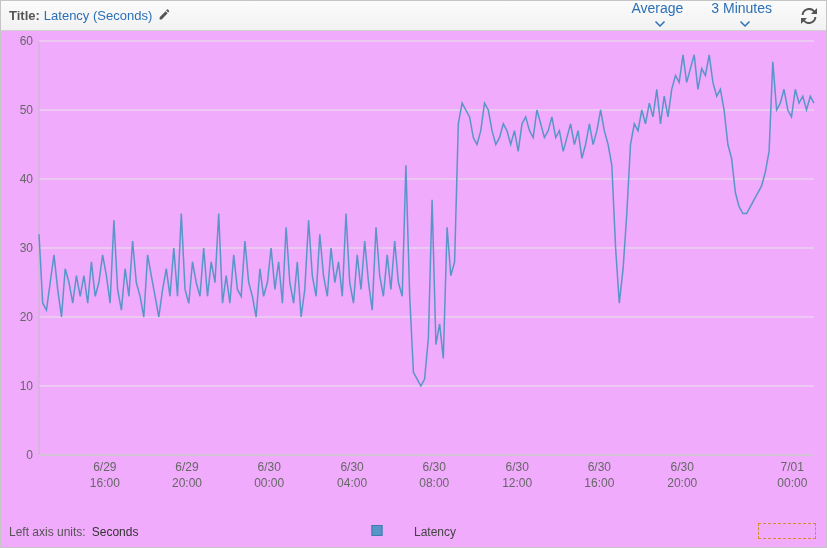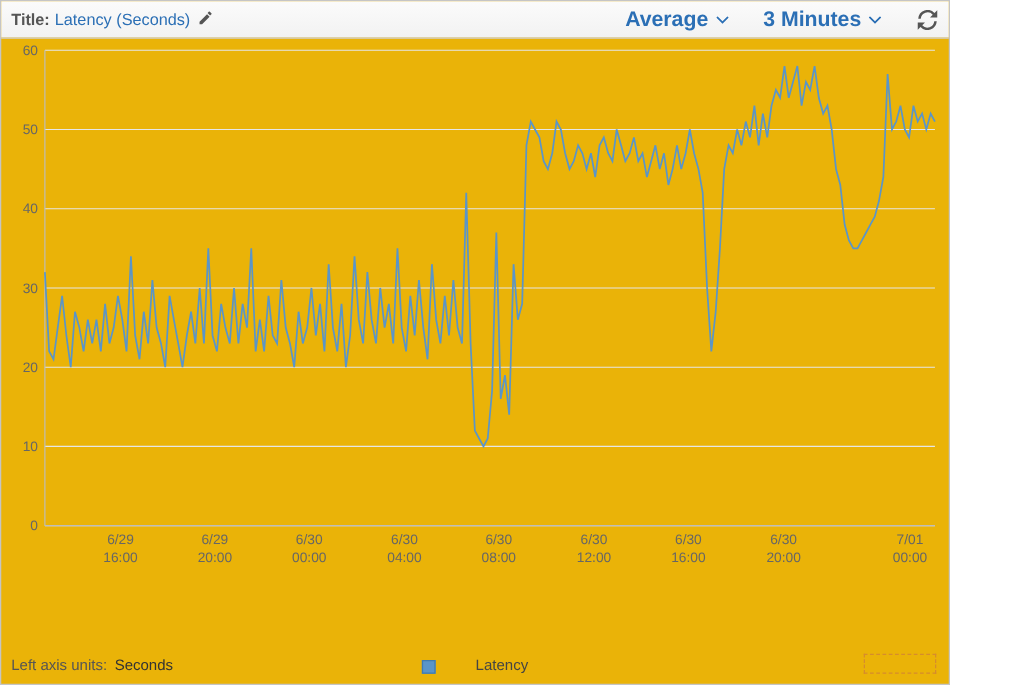"Title:" .panel { background: #eab308 -> #f0abfc; width: 760px -> 827px }
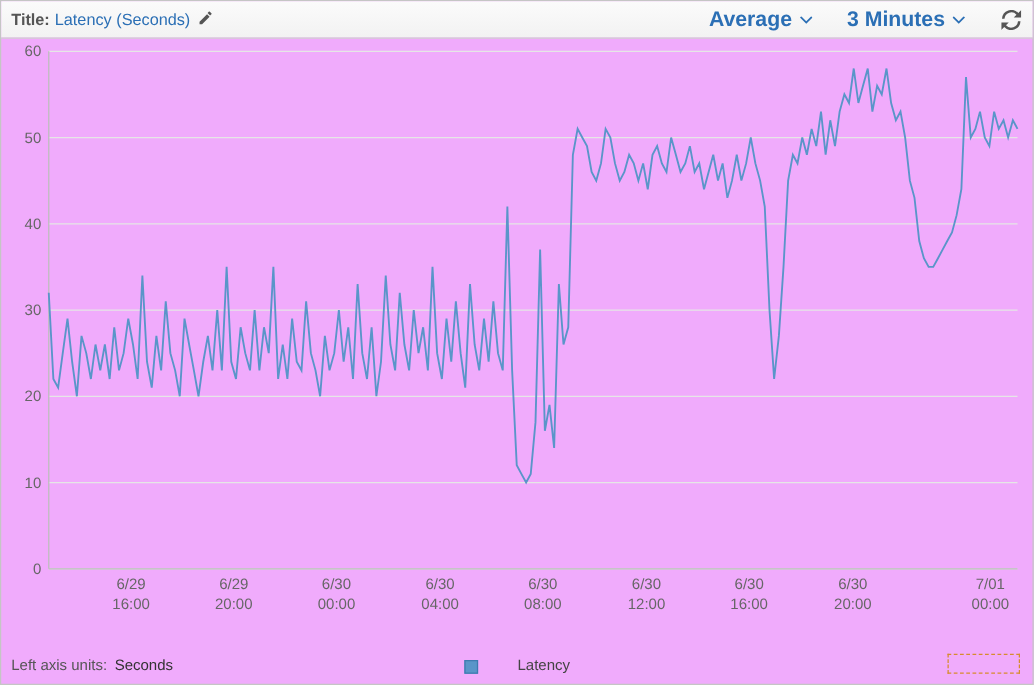"Average" .dd { flex-direction: none -> column; font-size: 17px -> 14px; font-weight: bold -> normal }
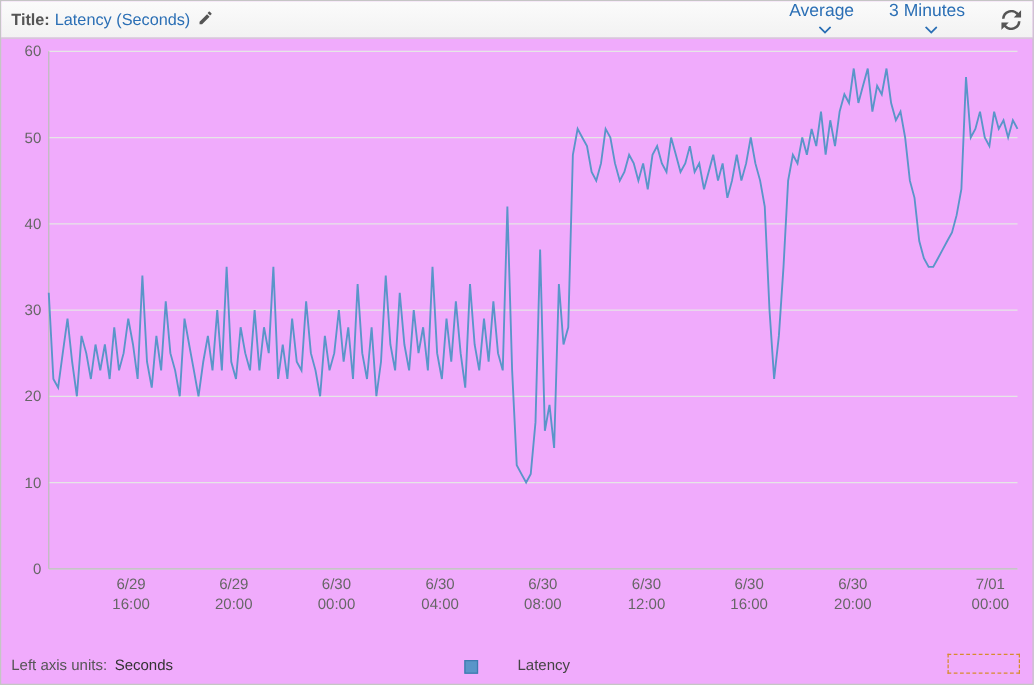"Latency" .legend { align-items: flex-end -> flex-start }
